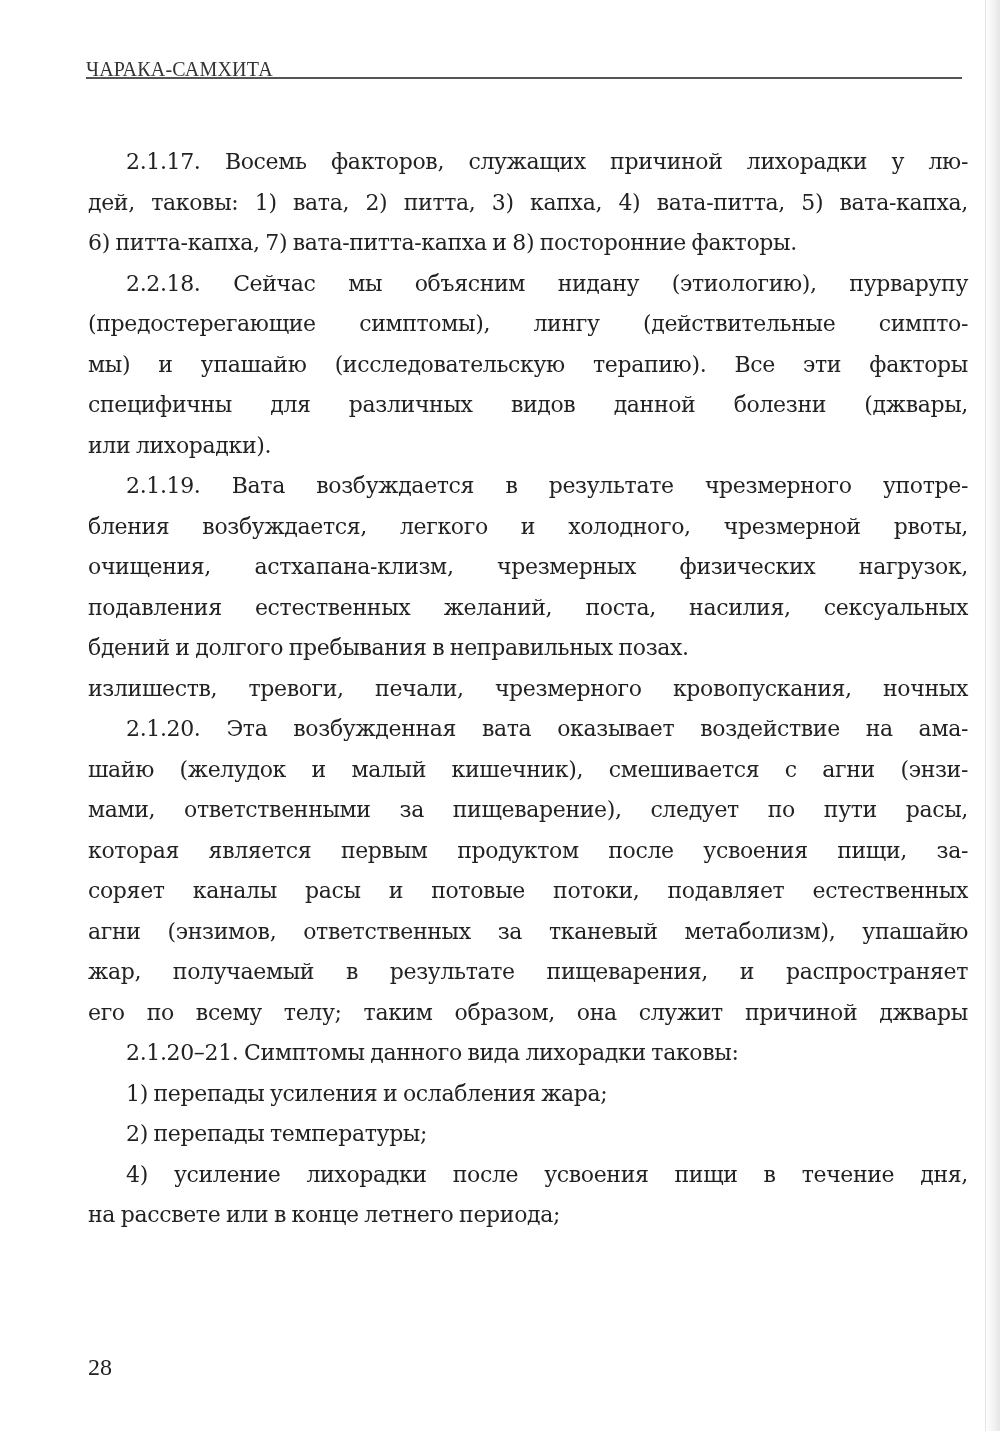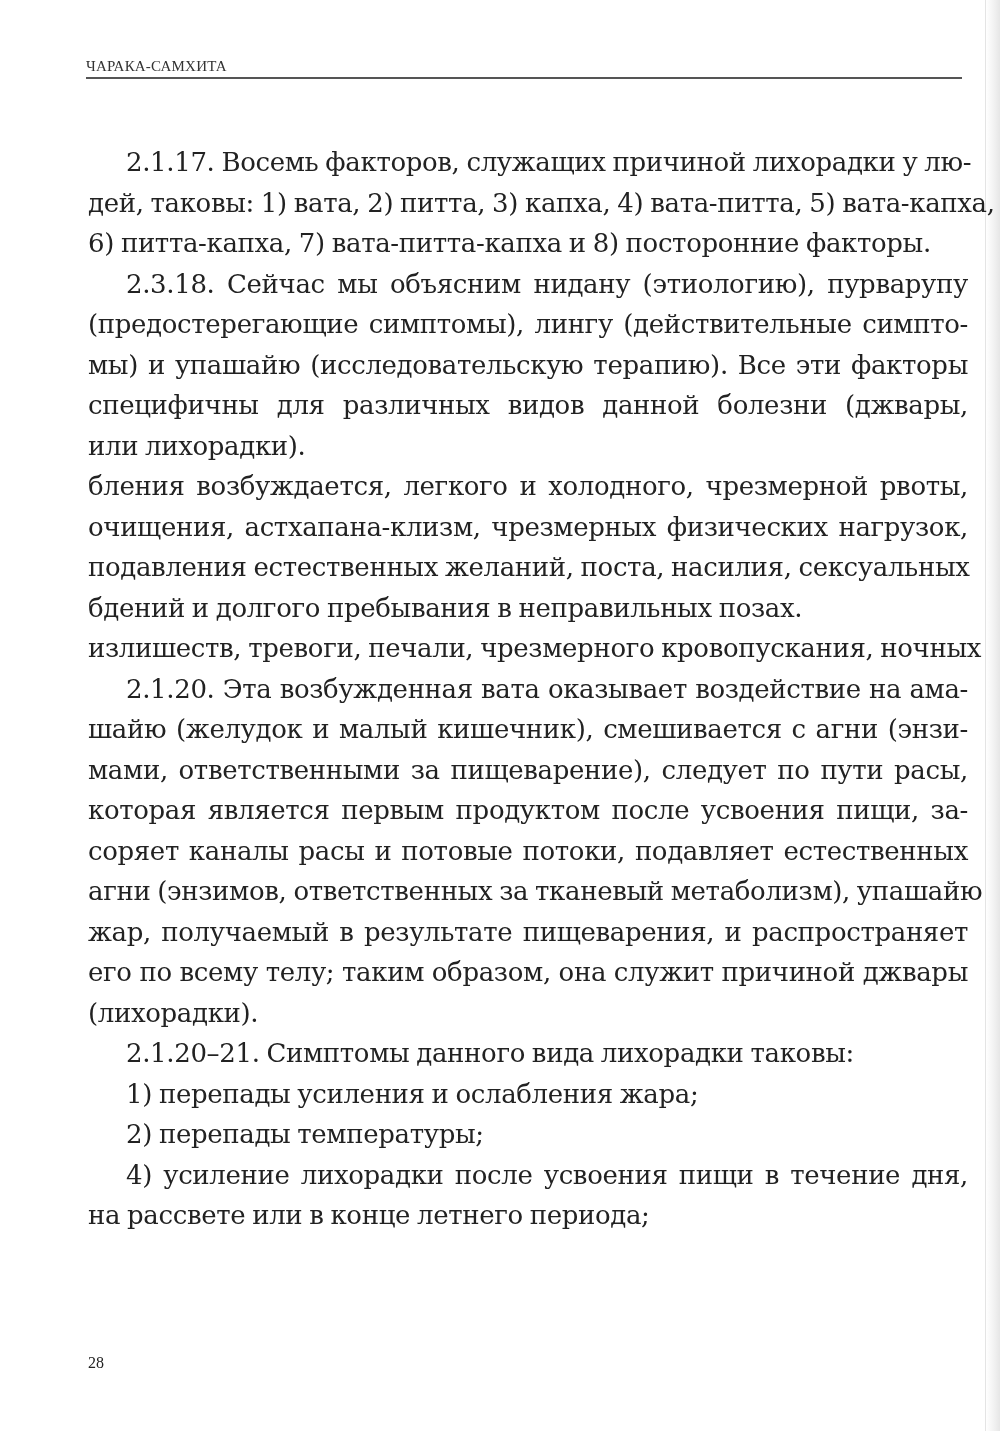"ЧАРАКА-САМХИТА" .running-head { font-size: 15px -> 20px }
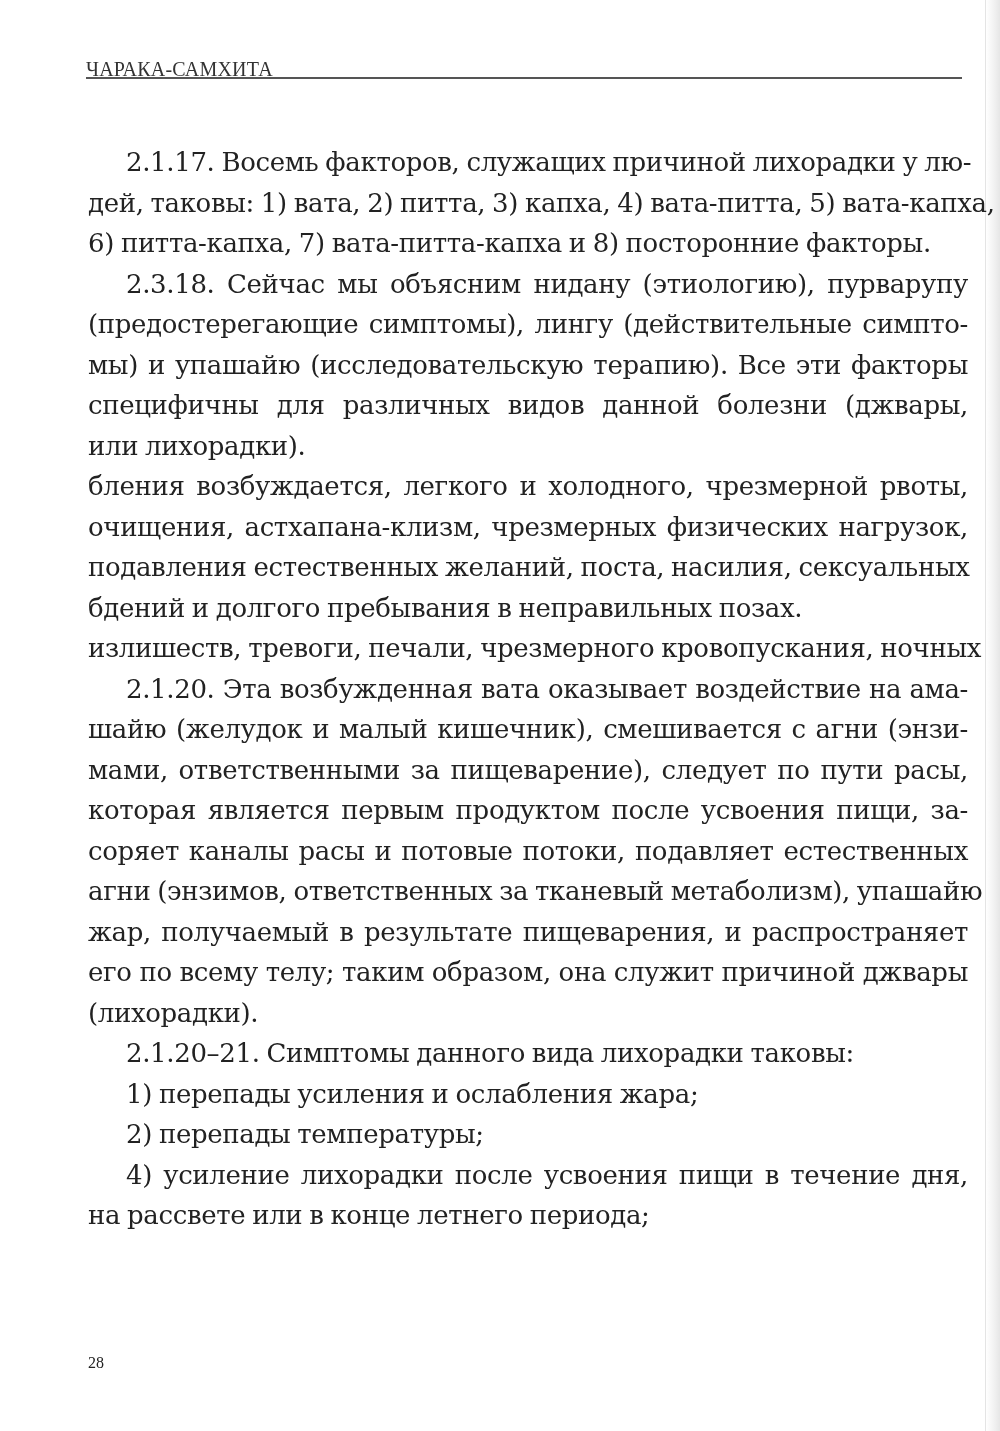"2.1.17. Восемь факторов, служащих" .body-text { font-size: 26px -> 22px }
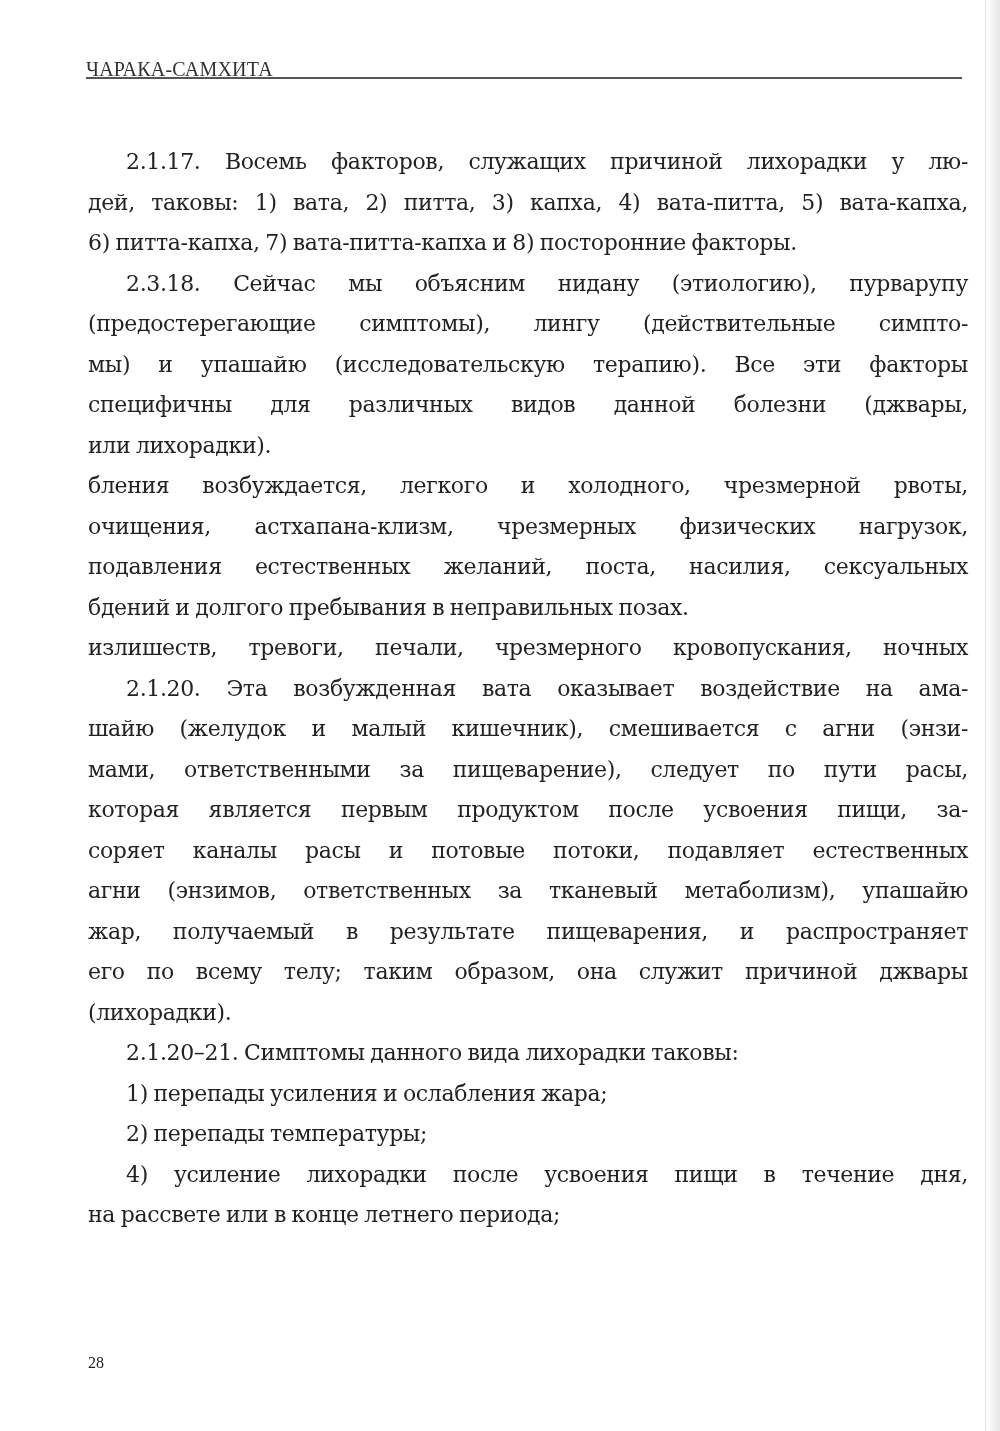"2.3.18. Сейчас мы объясним нидану" span.line { text: 2.3.18 -> 2.2.18 }
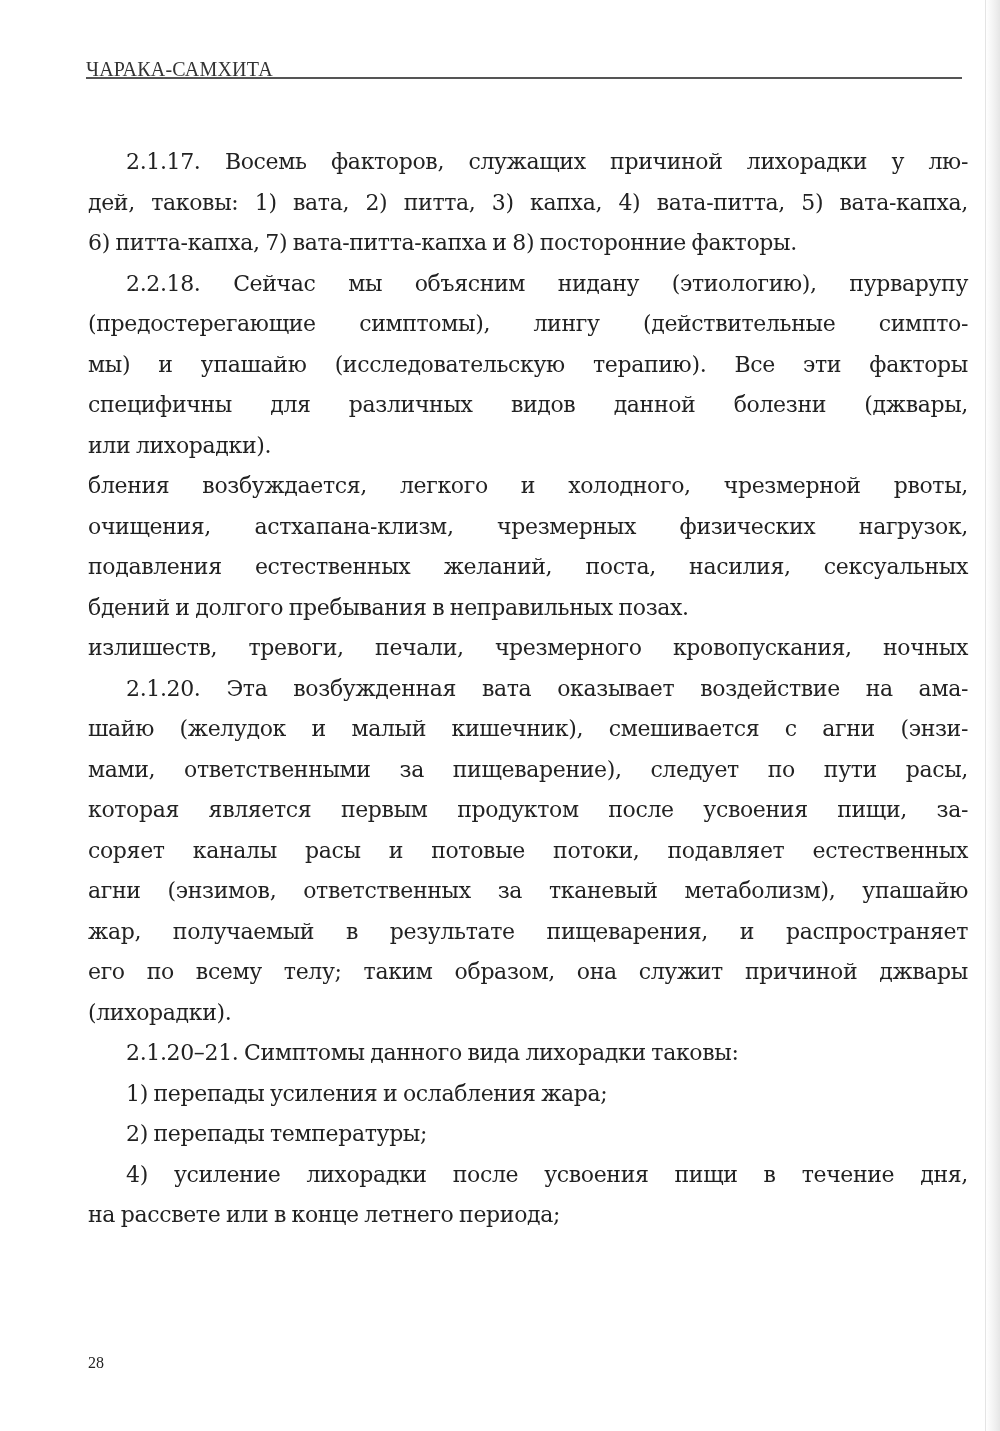"2.1.19. Вата возбуждается в результате" span.line { html: none -> <span>2.1.19. Вата возбуждается в результате чрезмерного употре-</span> }
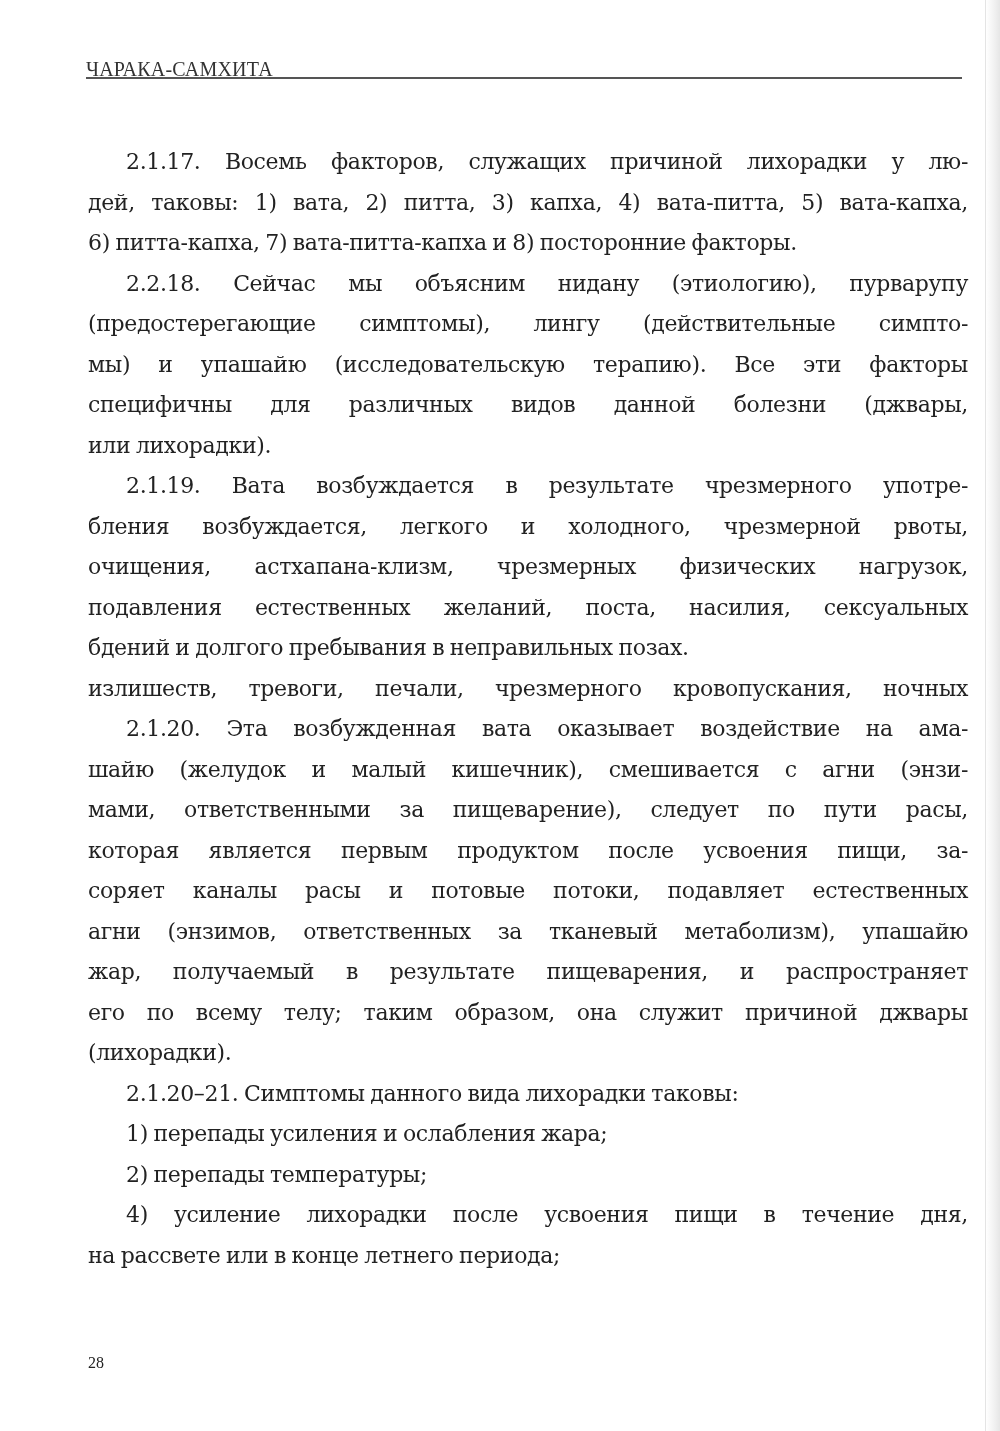"(лихорадки)." span.line { html: <span>(лихорадки).</span> -> none }
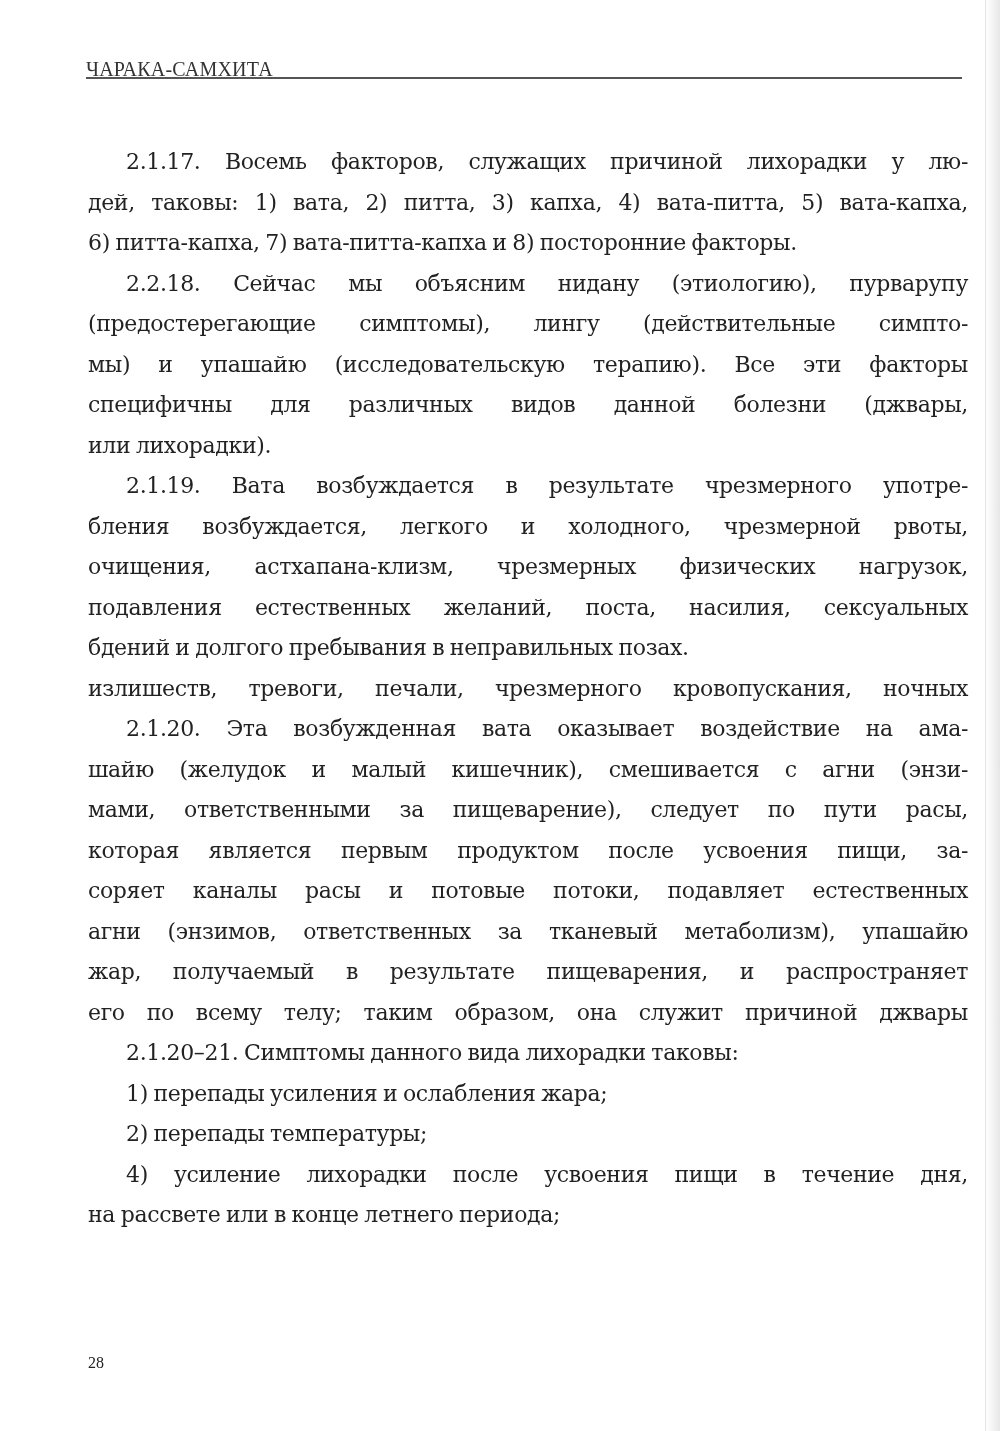"28" .page-number { font-size: 16px -> 24px }
